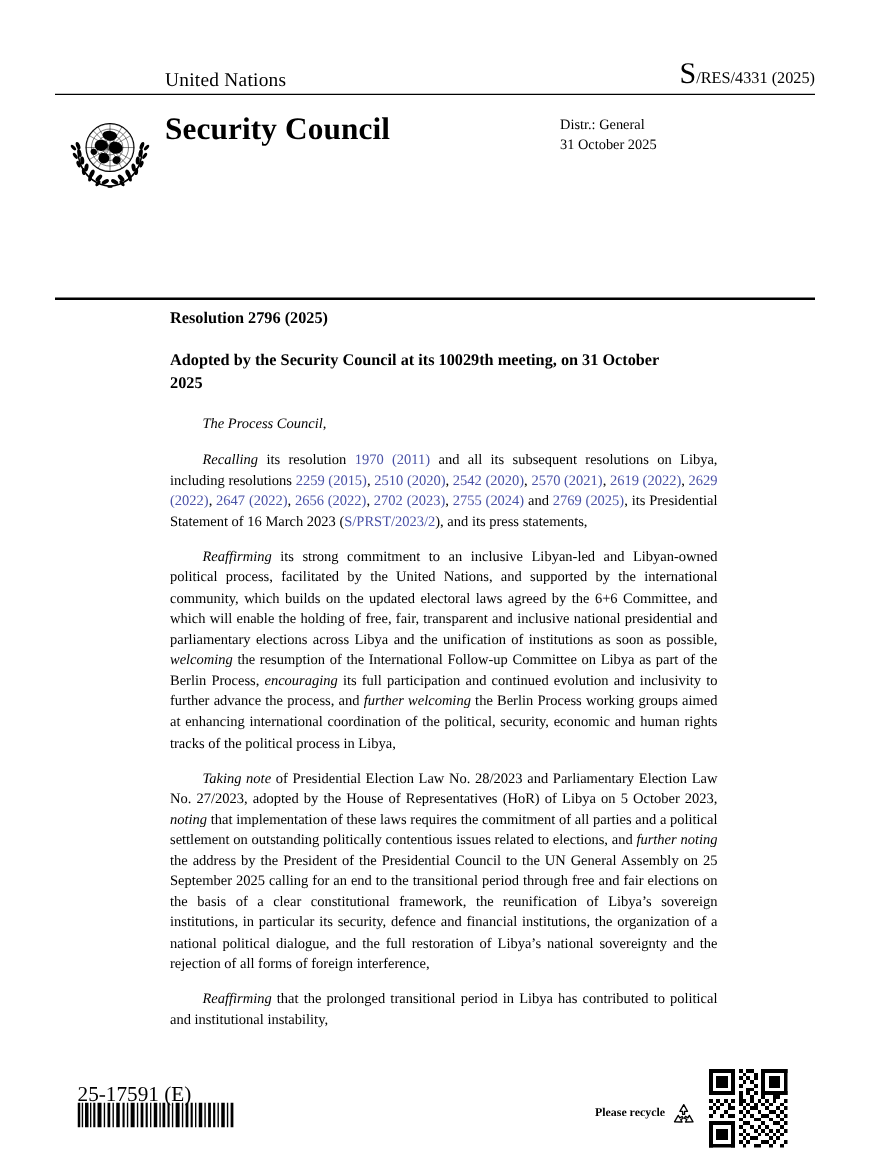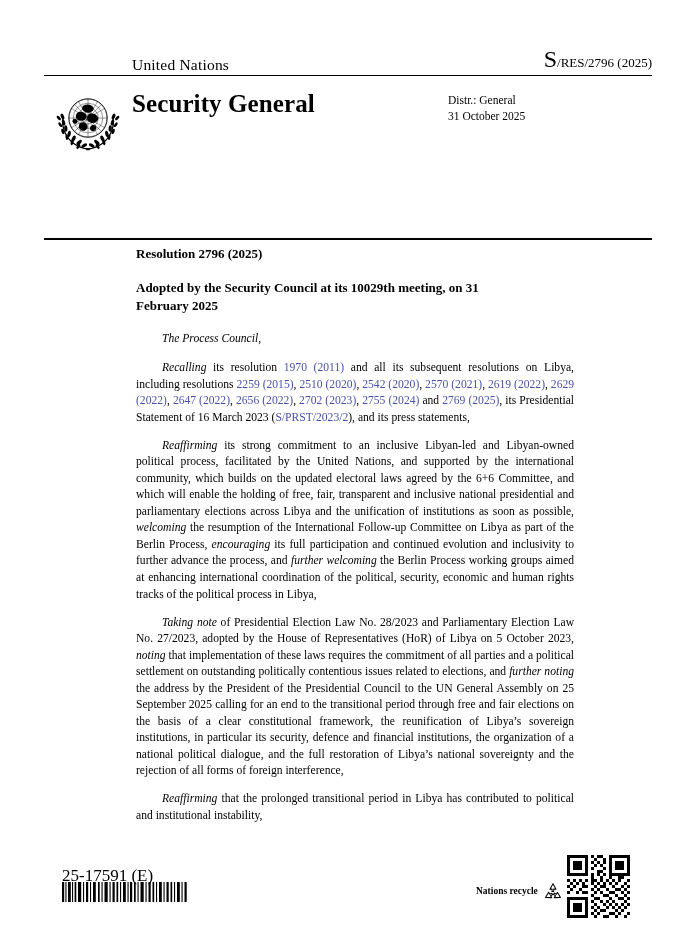"/RES/2796 (2025)" span.sym-rest { text: /RES/2796 -> /RES/4331 }
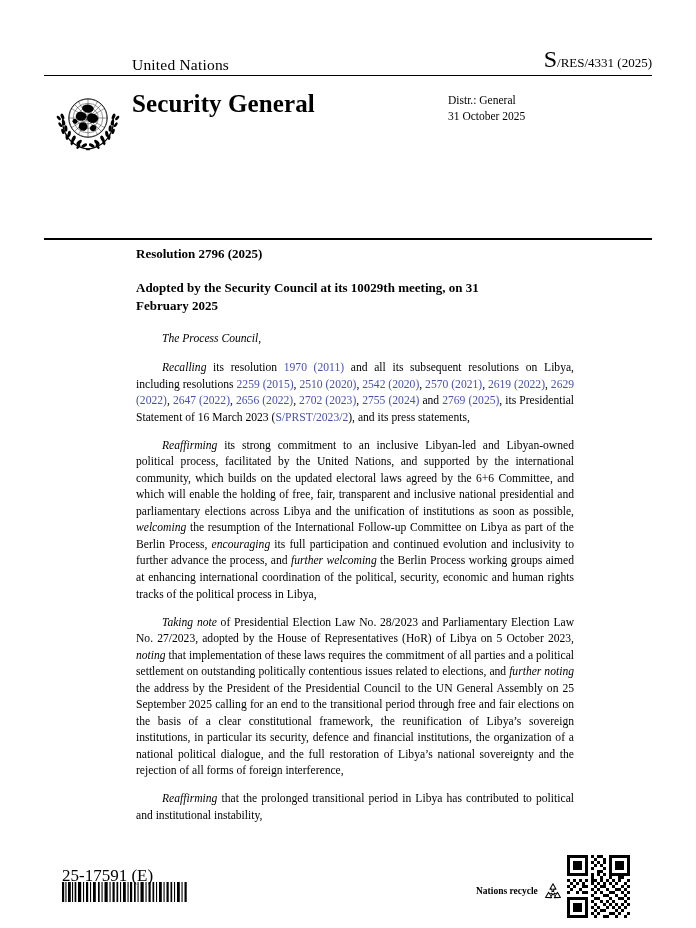"Security General" div.council-title { text: General -> Council }
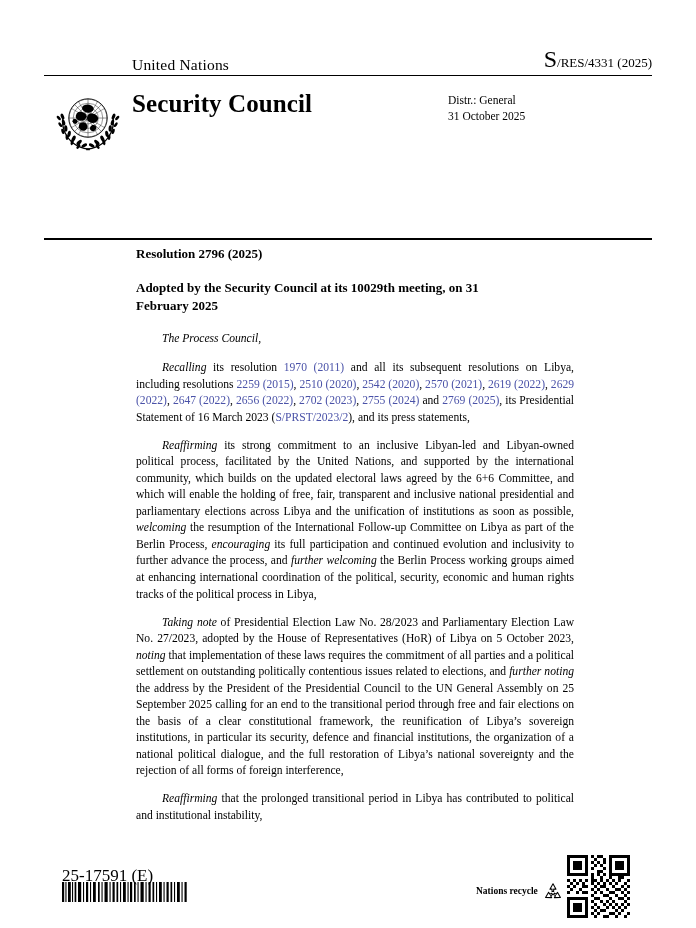"Adopted by the Security Council" h2.adopted { text: February -> October }
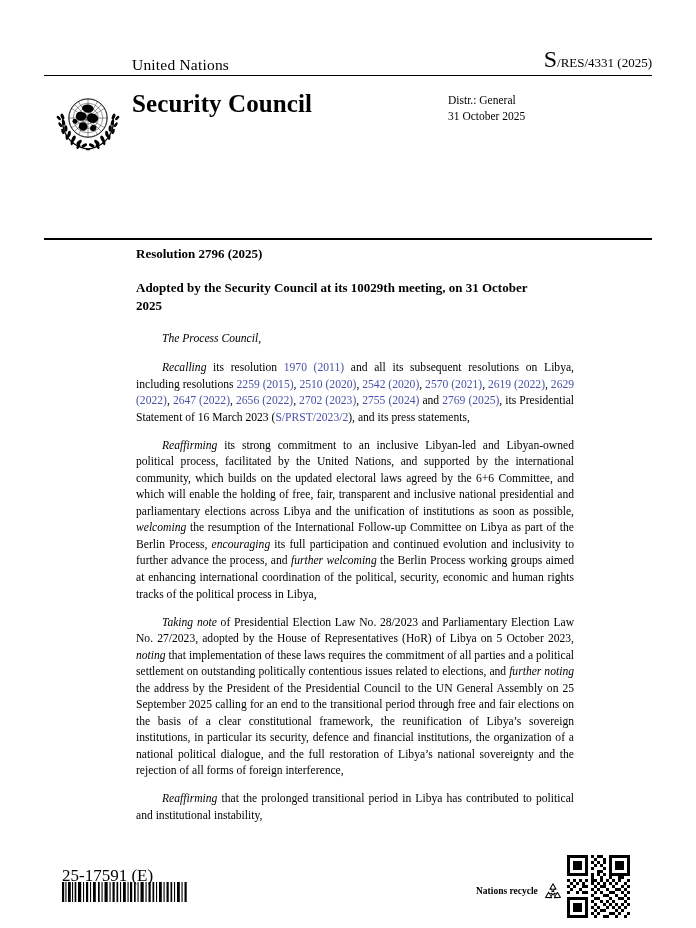"Nations recycle" span.recycle-text { text: Nations -> Please }
